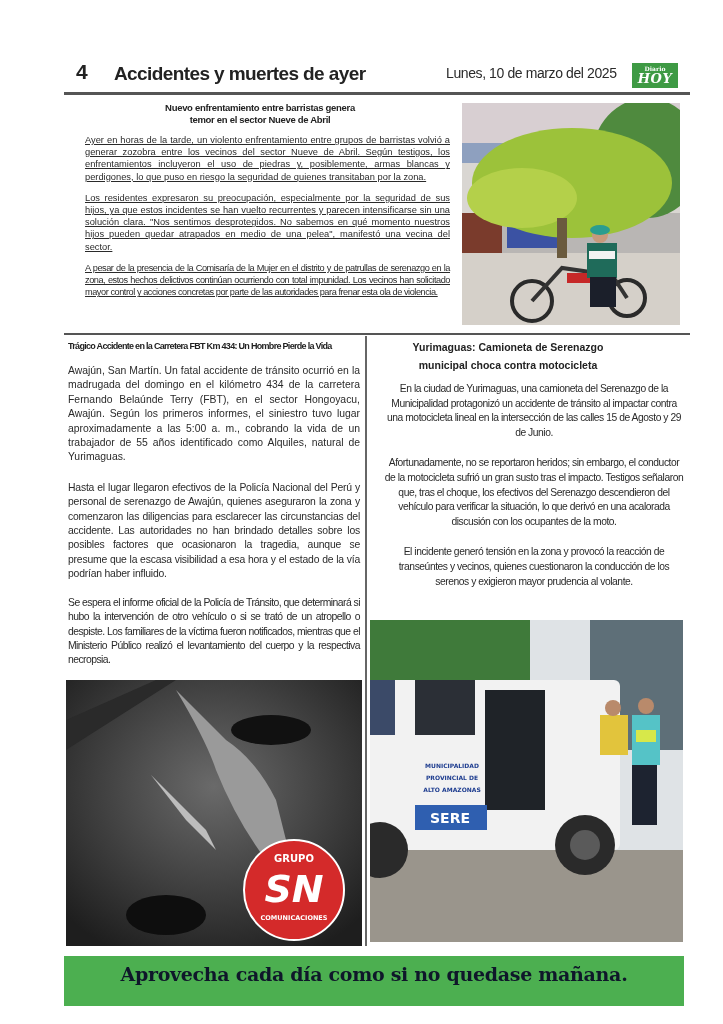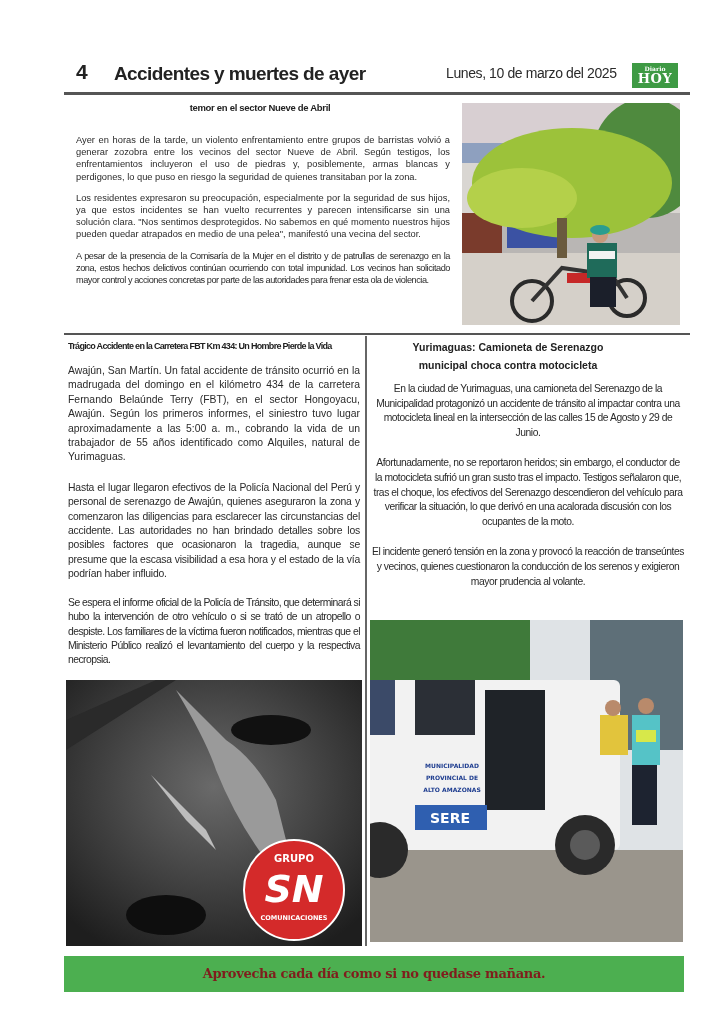"HOY" .logo-big { font-style: none -> italic }
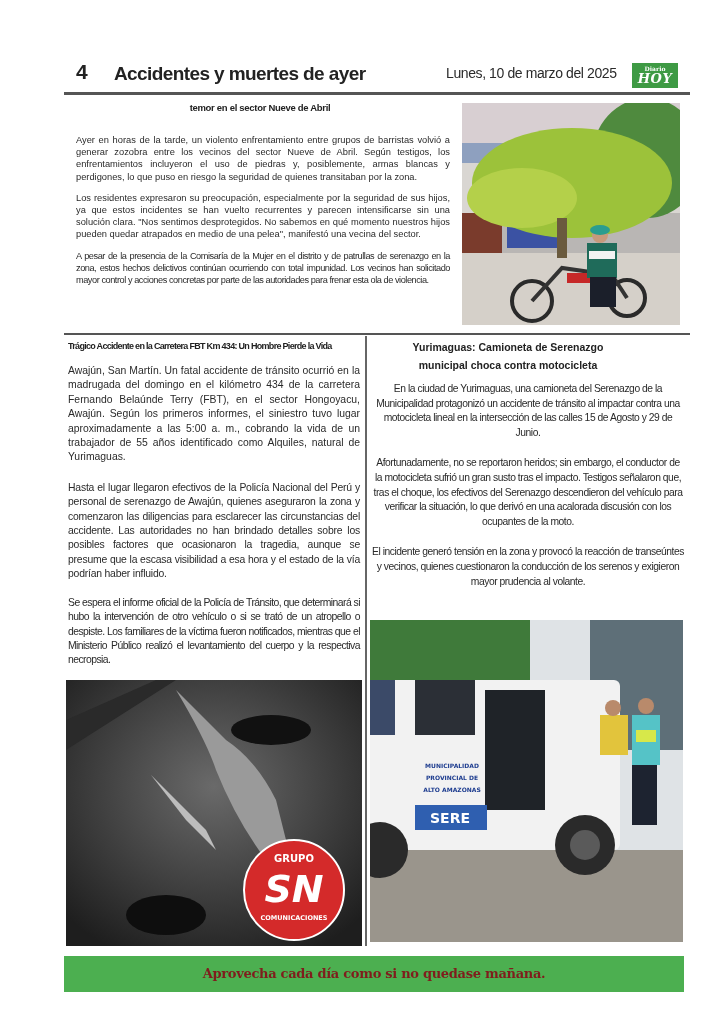"Nuevo enfrentamiento entre barristas" div { html: none -> <div>Nuevo enfrentamiento entre barristas genera</div> }
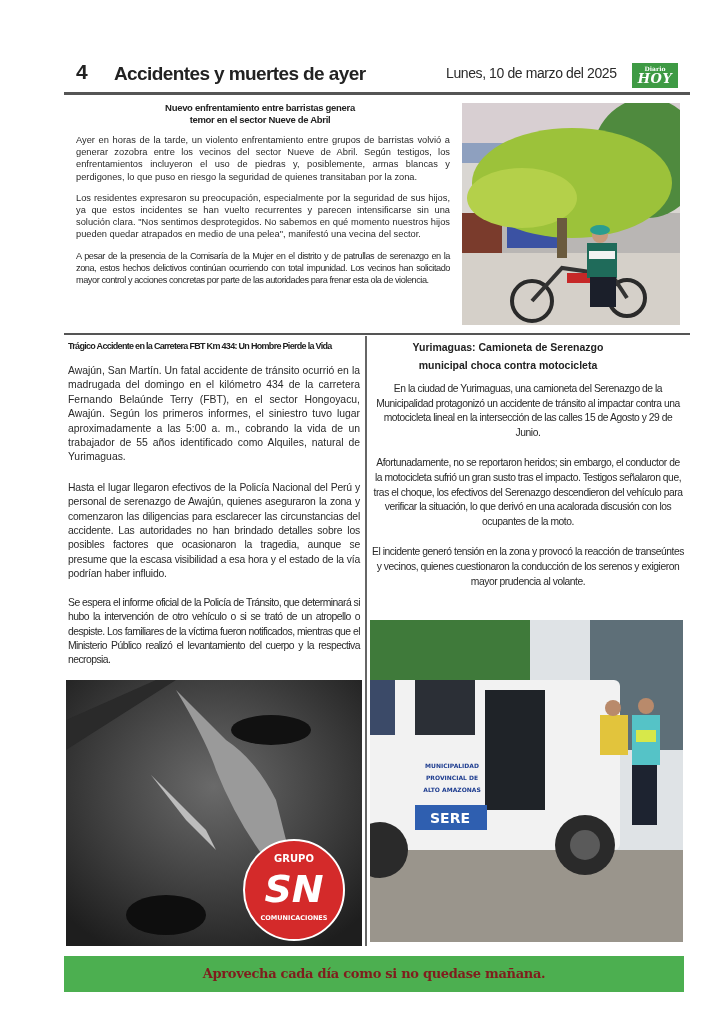"Ayer en horas de la" .art1-body p { margin: 0 0 9px 8px -> 0 0 9px 17px; text-decoration: none -> underline }
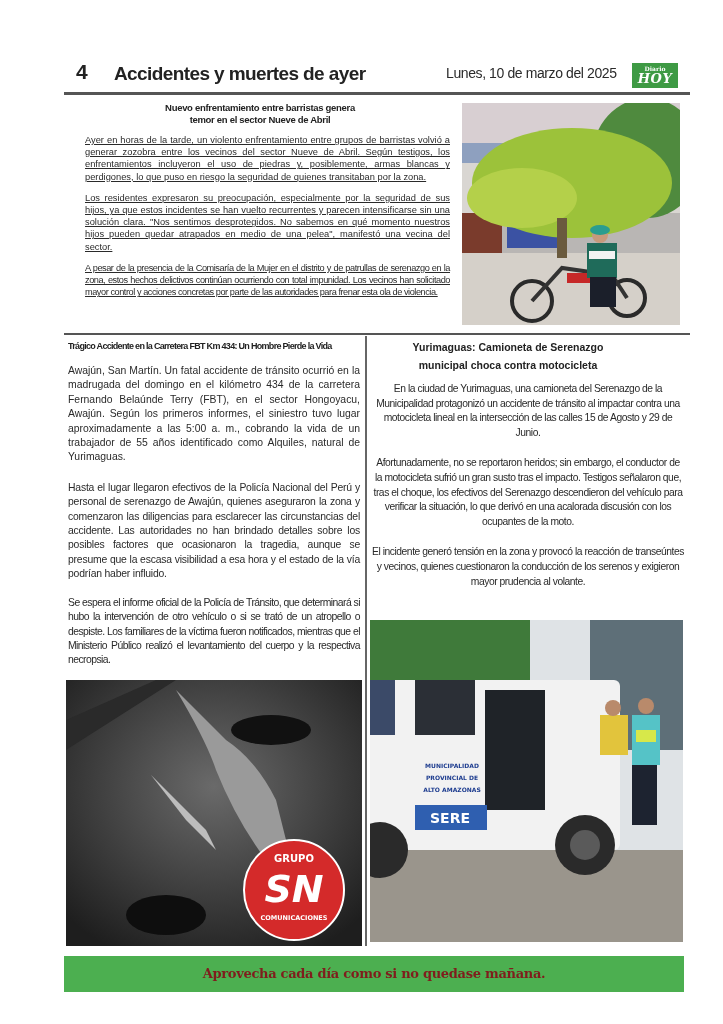"En la ciudad de Yurimaguas," .art3-body p { margin: 0 0 16px 0 -> 0 0 16px 12px }
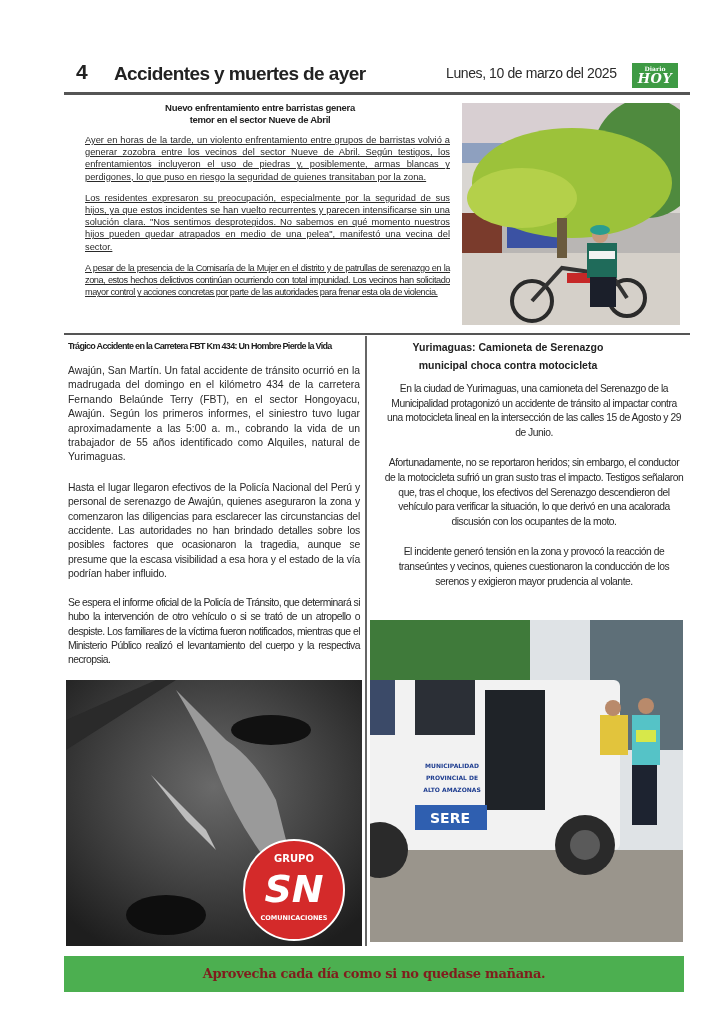"Aprovecha cada día como si" .banner { color: #7f1d1d -> #0f172a; font-size: 13px -> 19px; height: 36px -> 50px }
